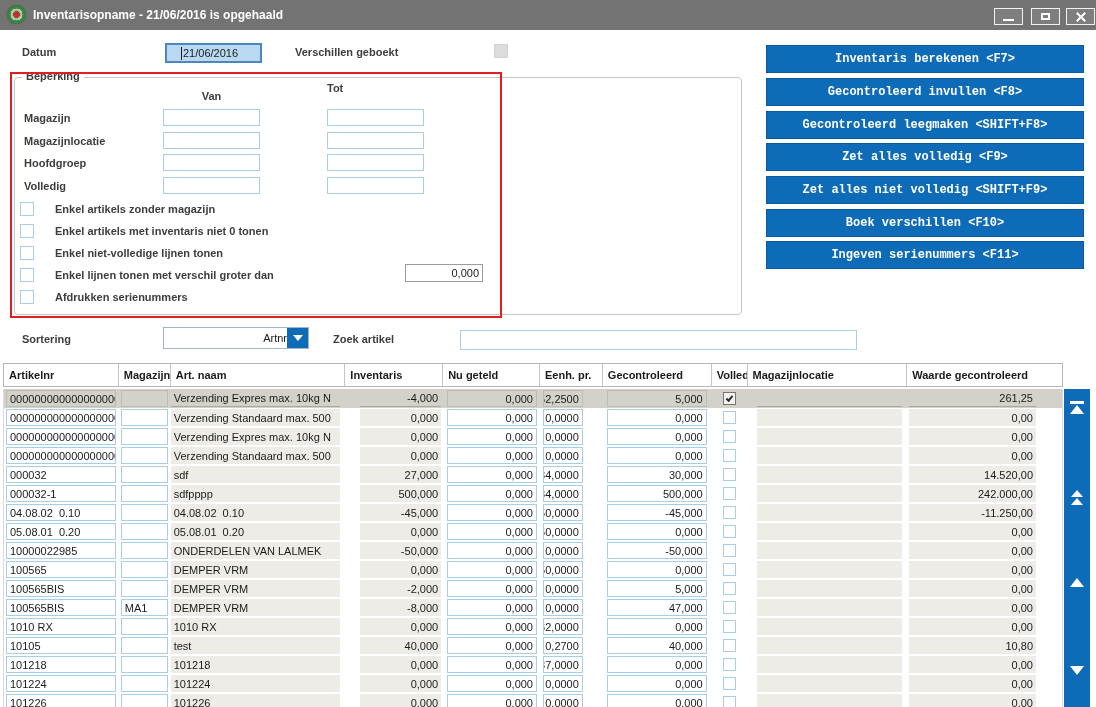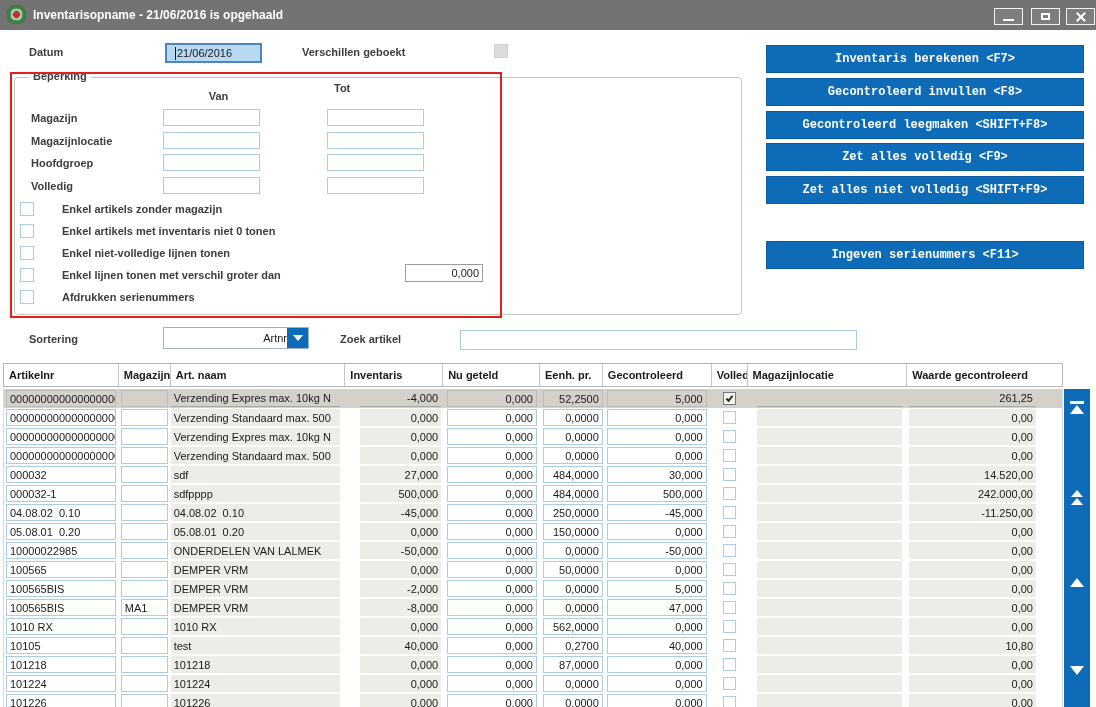"Datum" .lbl { margin-left: 7px -> none }
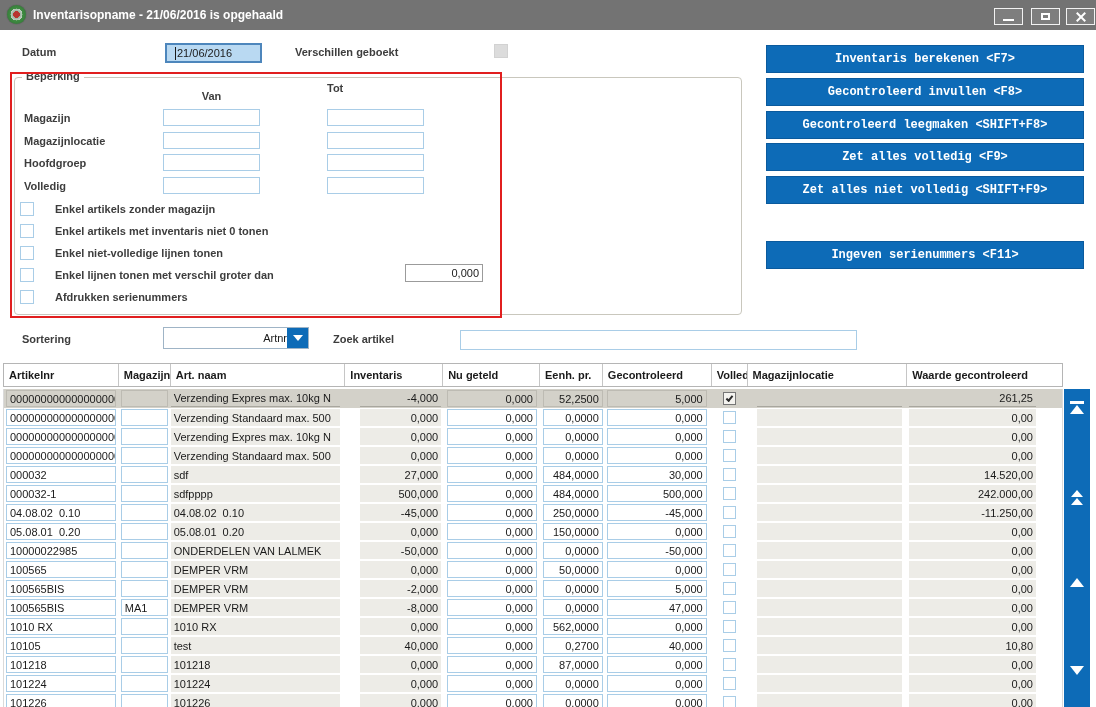"21/06/2016" #datum-input { padding-left: 8px -> 14px }
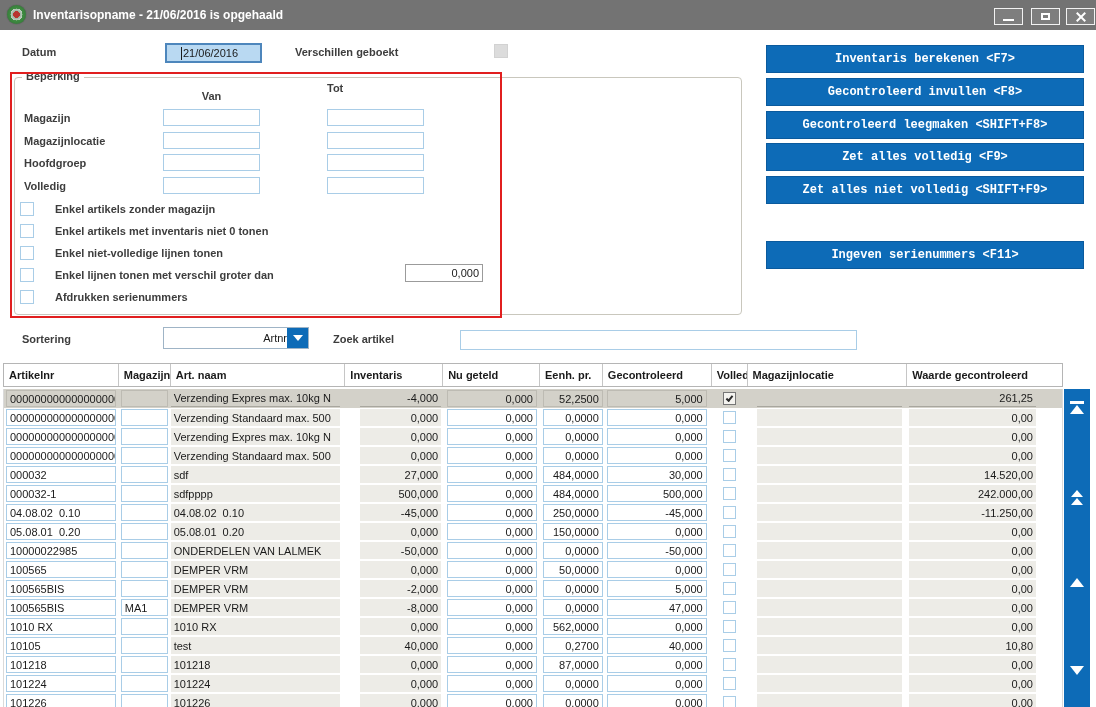"Boek verschillen <F10>" div.action-btn { html: none -> <div>Boek verschillen &lt;F10&gt;</div> }
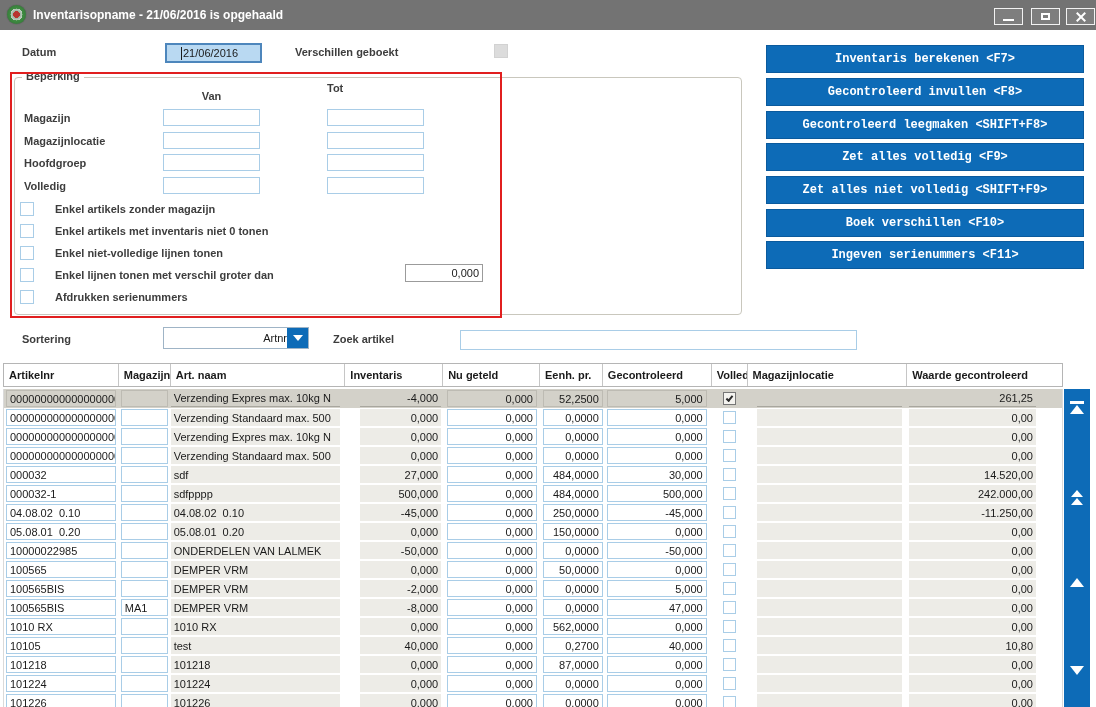"52,2500" .c5 .edit { margin: 0 0 0 3px -> 0 20px 0 3px }
